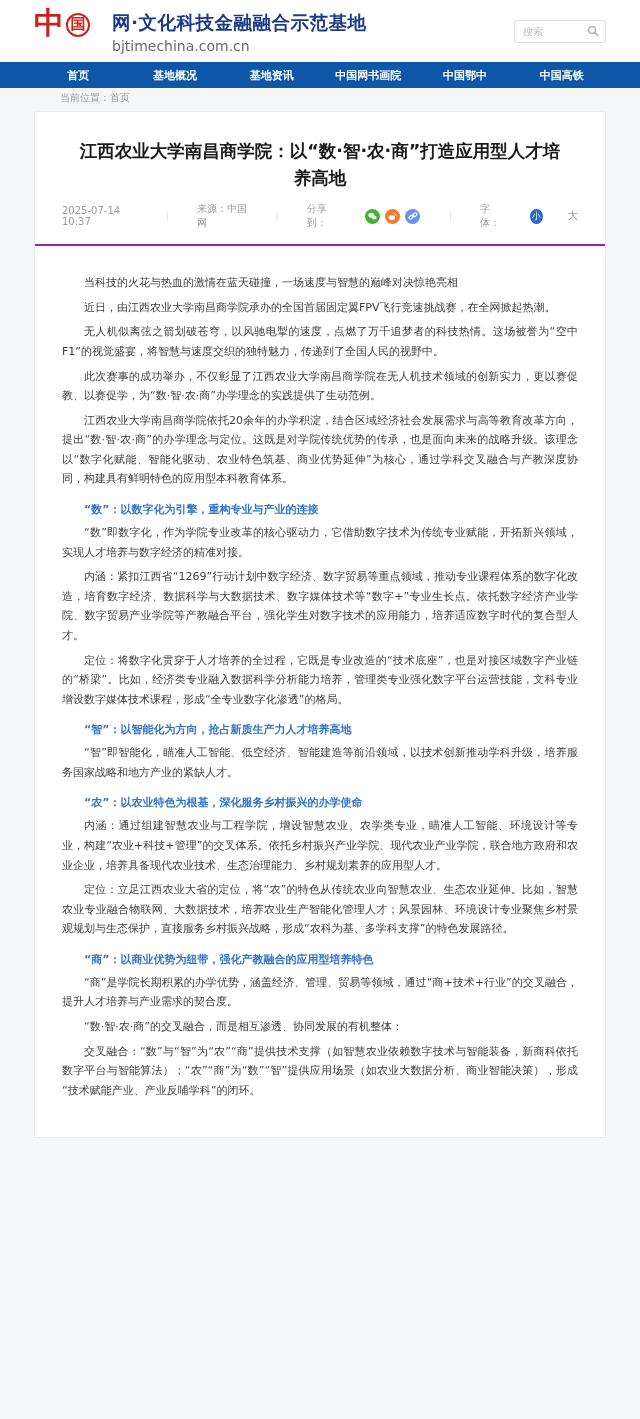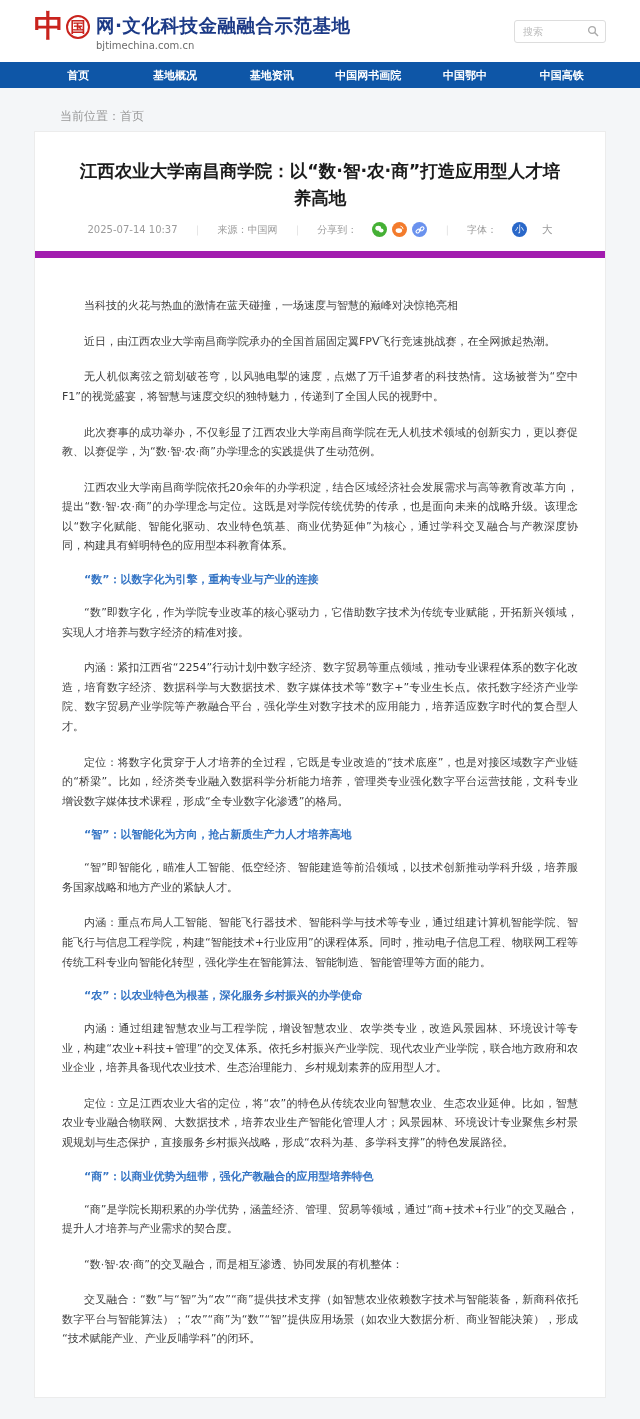"网·文化科技金融融合示范基地" .logo-text { margin-left: none -> 16px }
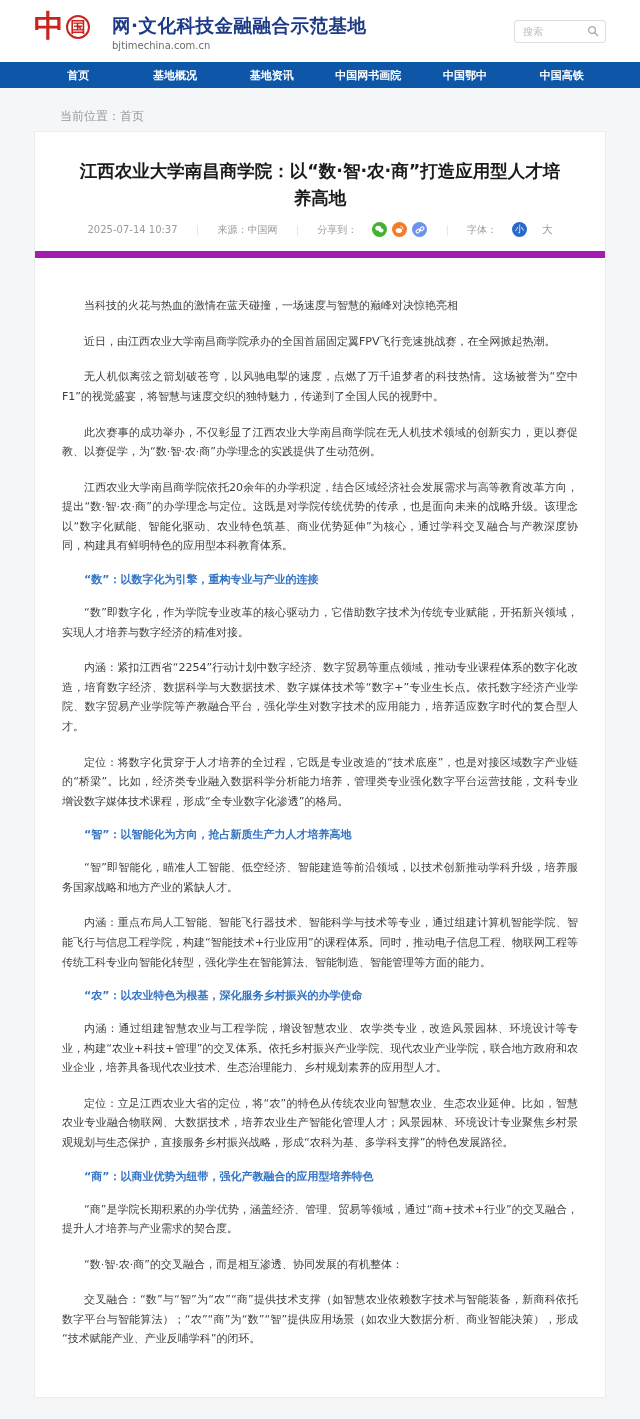"bjtimechina.com.cn" .logo-domain { font-size: 10px -> 14px }
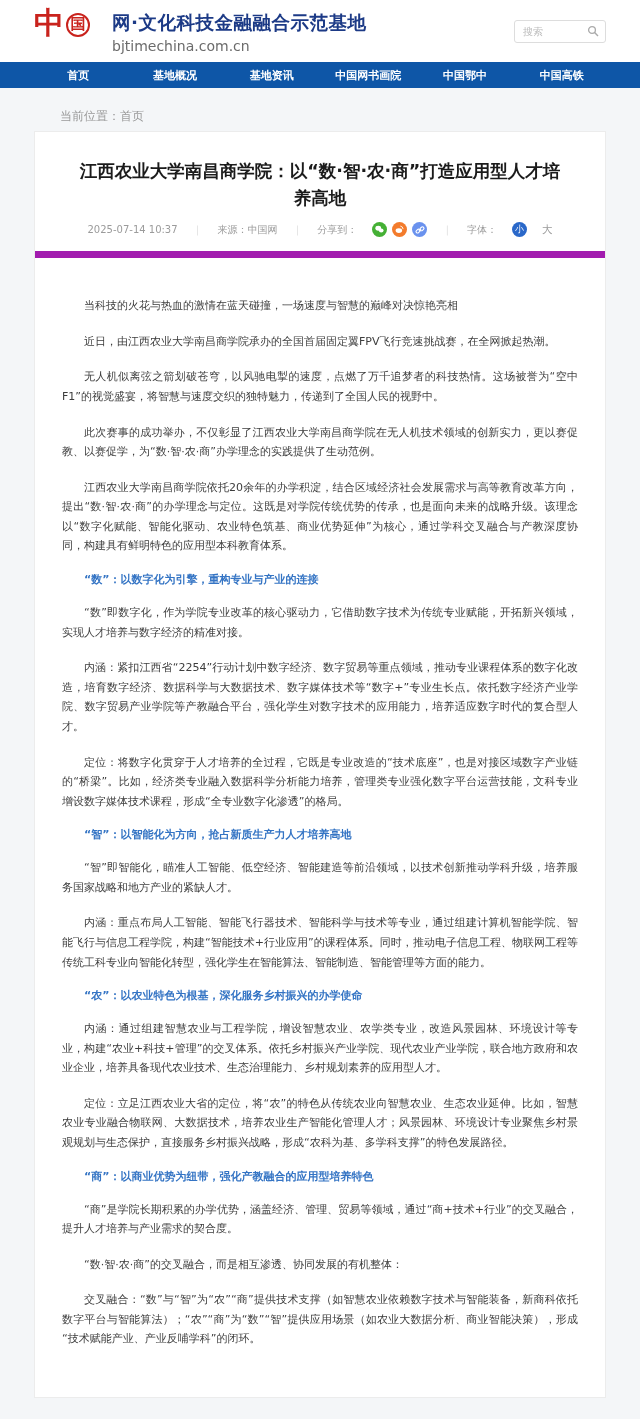"当前位置：首页" .breadcrumb { font-size: 12px -> 10px; padding: 20px 0 6px 60px -> 3px 0 6px 60px }
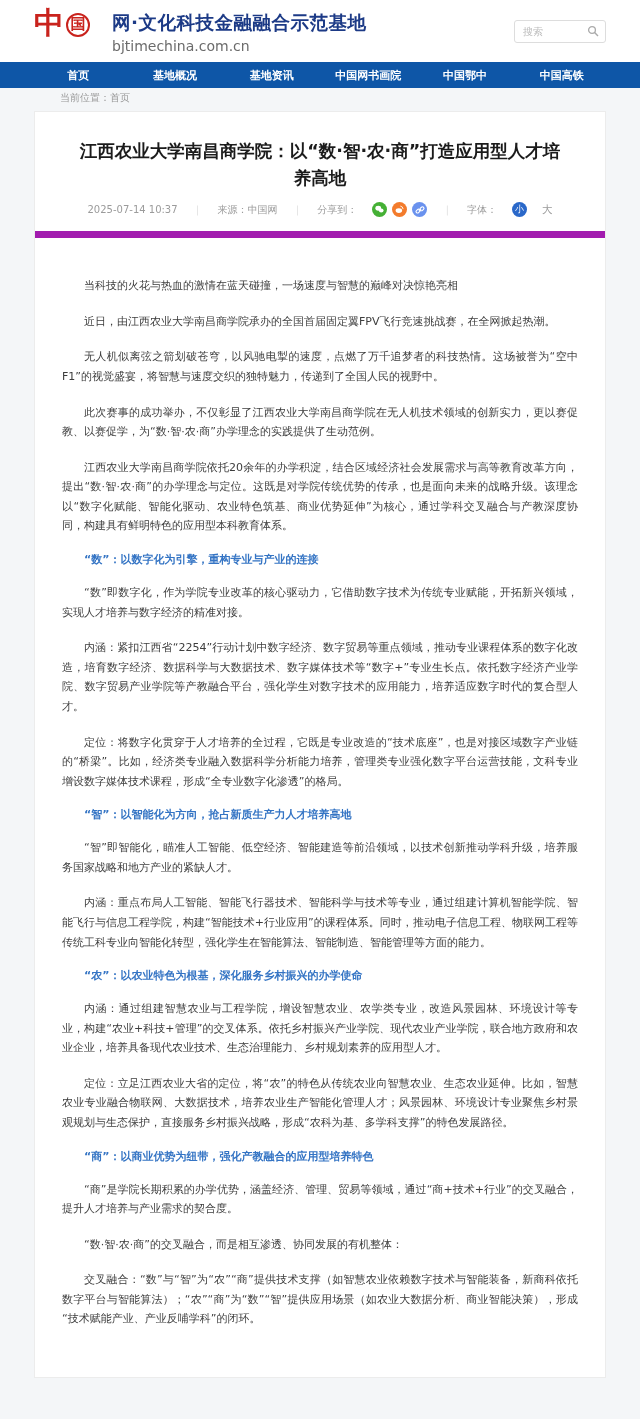"江西农业大学南昌商学院：以“数·智·农·商”打造应用型人才培养高地" .article-head { border-bottom: 7px solid #a21caf -> 2px solid #a21caf }
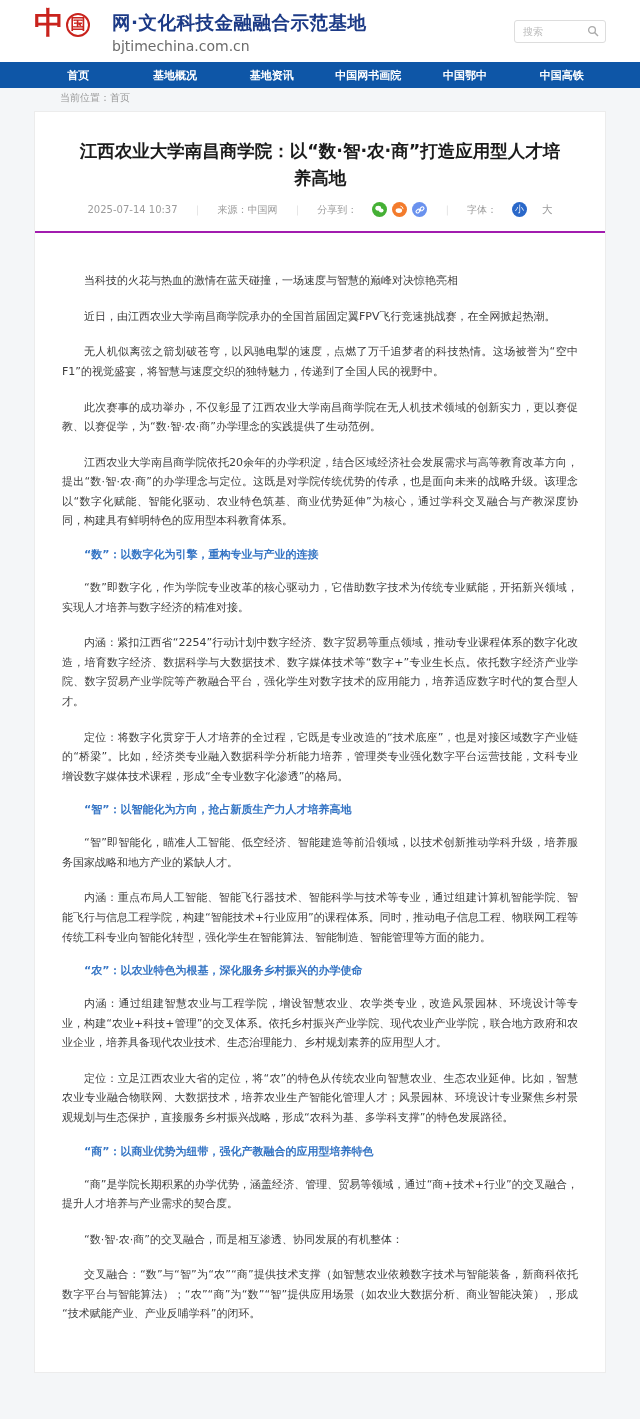"2025-07-14 10:37" .meta { gap: 15px -> 25px }
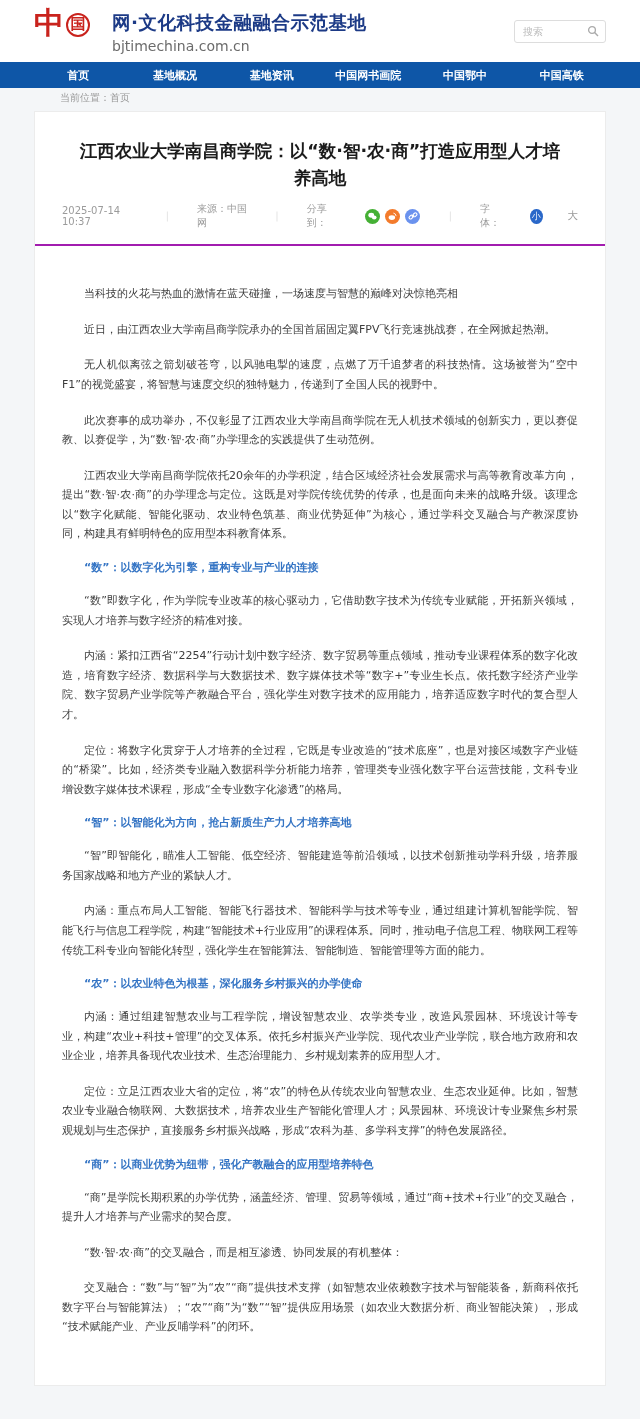"当科技的火花与热血的激情在蓝天碰撞，一场速度与智慧的巅峰对决惊艳亮相" .para { margin: 16px 0 -> 5px 0 }
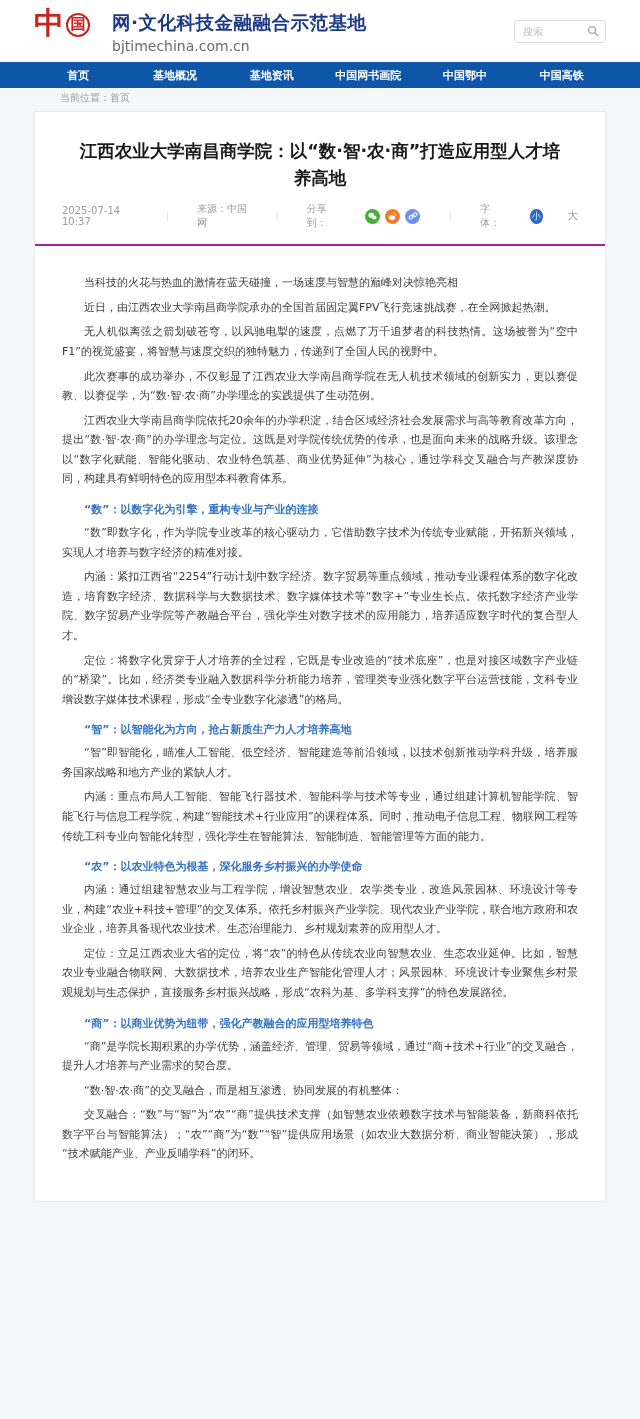"内涵：紧扣江西省“2254”行动计划中数字经济、数字贸易等重点领域，推动专业课程" p.para { text: 2254 -> 1269 }
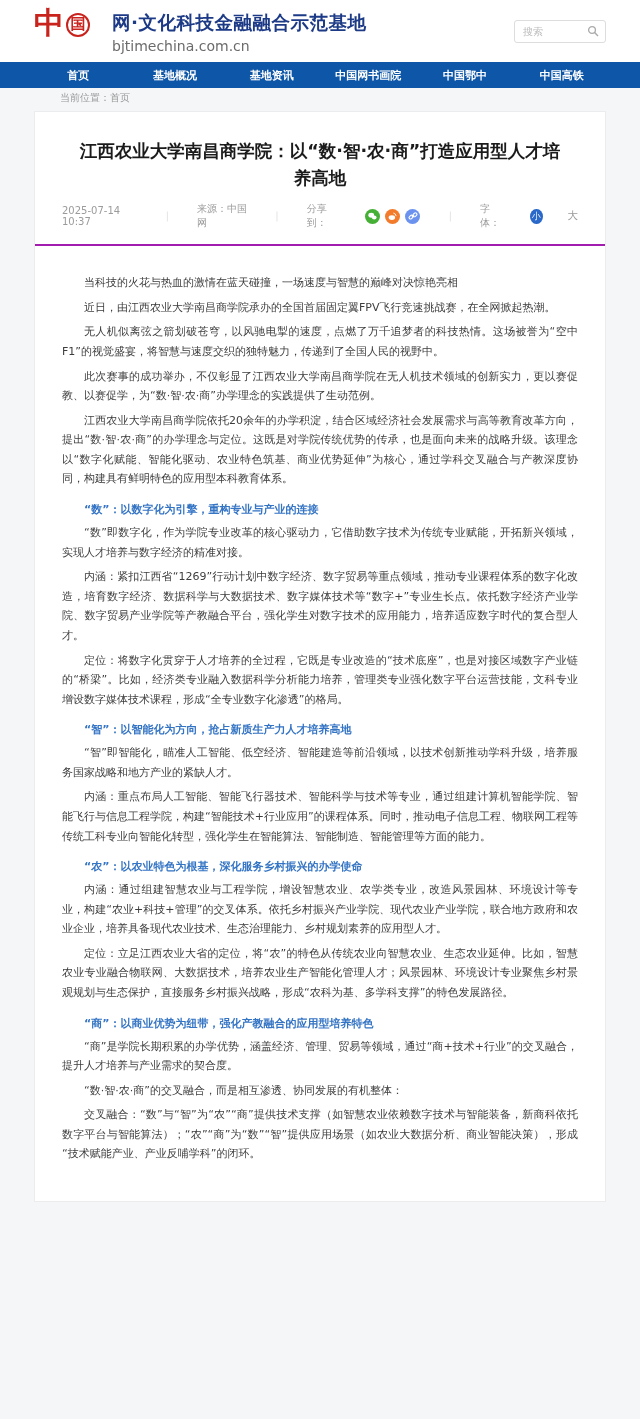"内涵：重点布局人工智能、智能飞行器技术、智能科学与技术等专业，通过组建计算机智能" p.para { html: <p>内涵：重点布局人工智能、智能飞行器技术、智能科学与技术等专业，通过组建计算机智能学院、智能飞行与信息工程学院，构建“智能技术+行业应用”的课程体系。同时，推动电子信息工程、物联网工程等传统工科专业向智能化转型，强化学生在智能算法、智能制造、智能管理等方面的能力。</p> -> none }
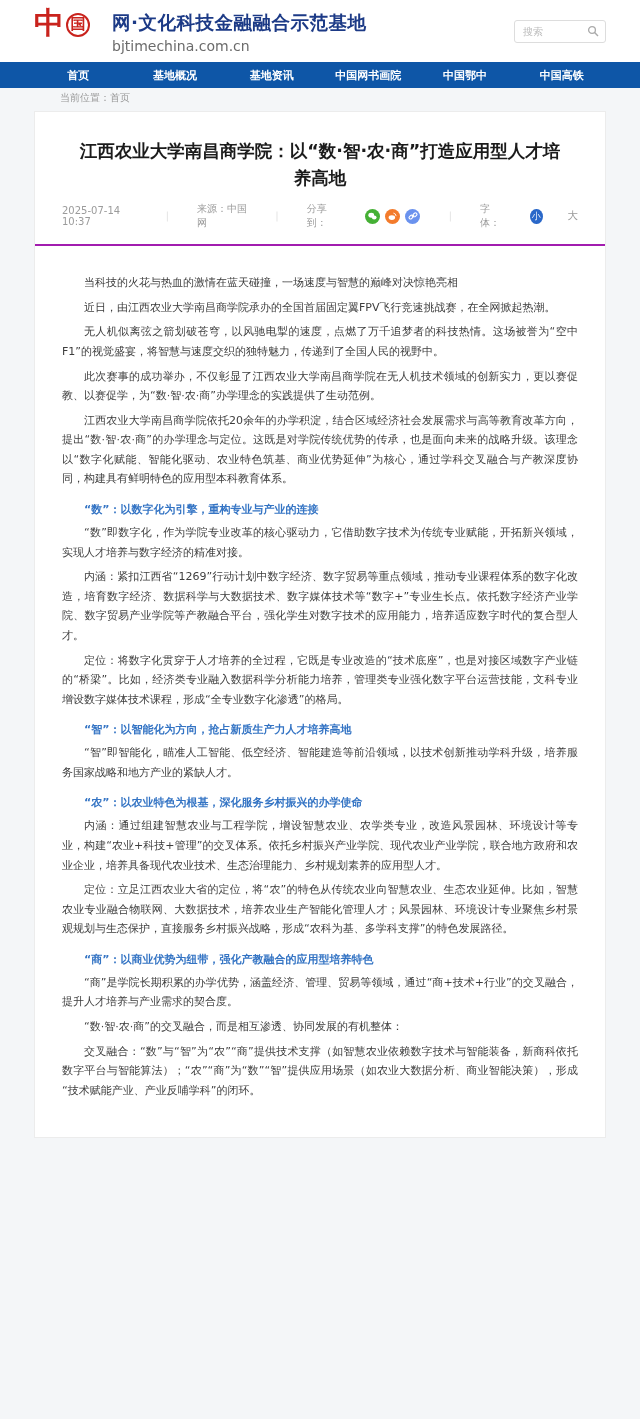"内涵：通过组建智慧农业与工程学院，增设智慧农业、农学类专业，改造风景园林、环境设" p.para { text: 改造风景园林 -> 瞄准人工智能 }
